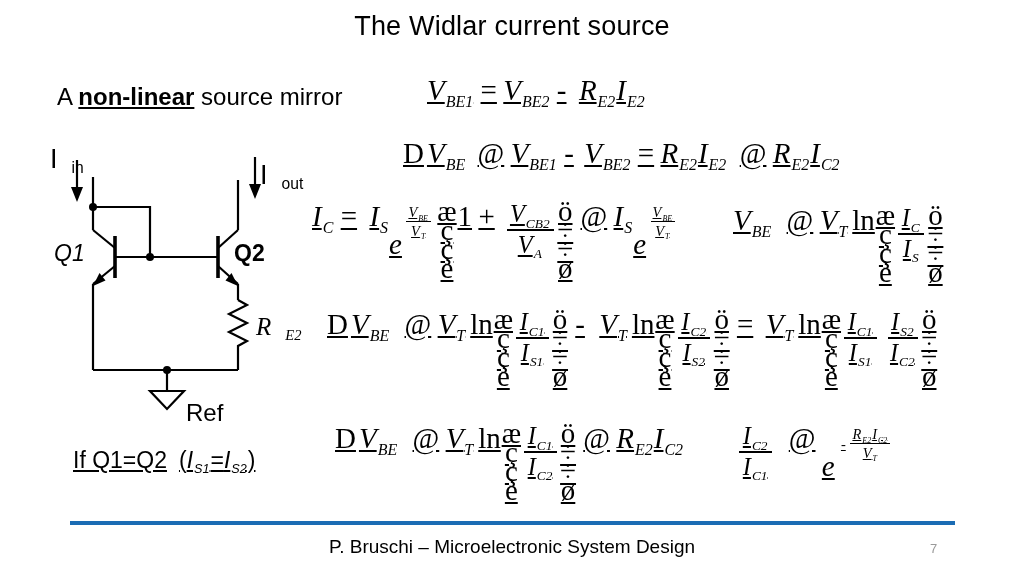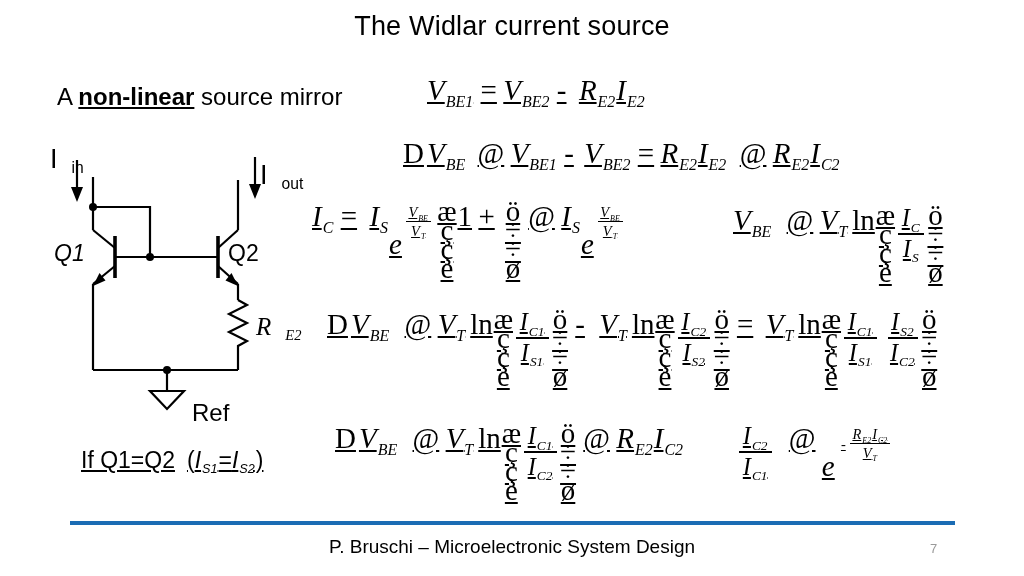"VCB2" span.tfrac { html: none -> <span> <span><span>V<span>CB2</span></span></span> <span><span>V<span>A</span></span></span> </span> }
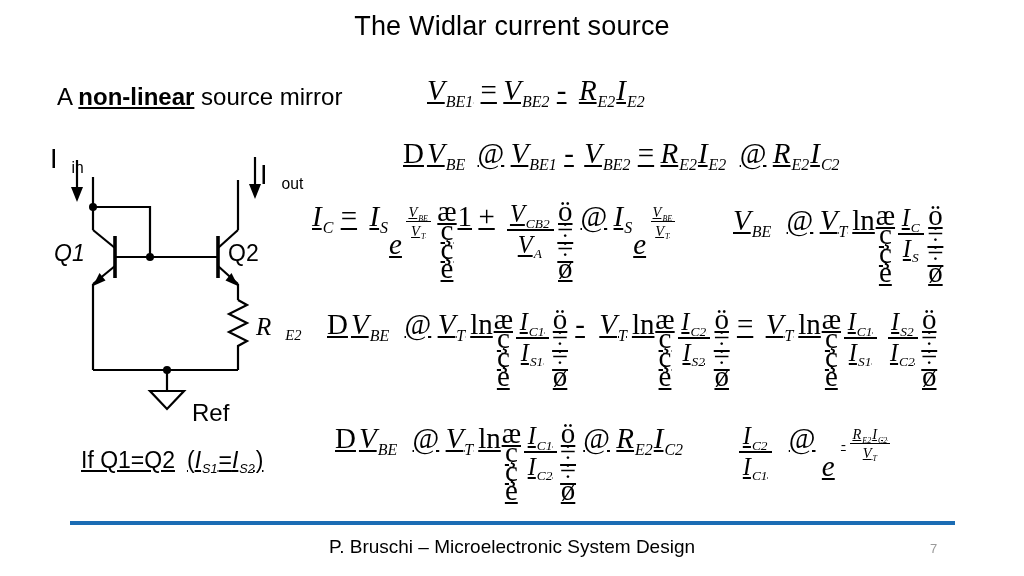"Q2" div.clabel { font-weight: none -> bold; left: 228px -> 234px }
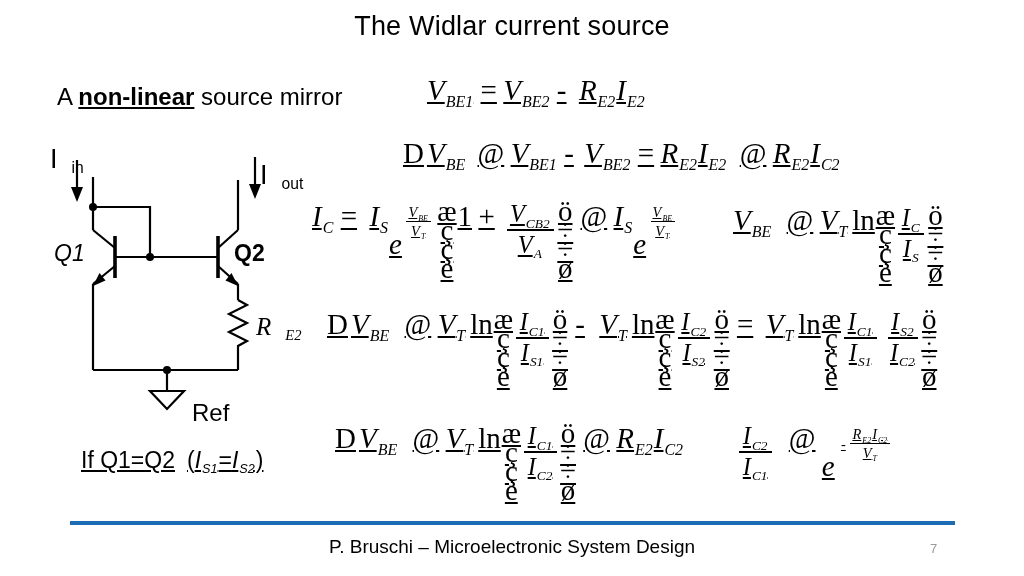"Ref" div.clabel { left: 192px -> 186px }
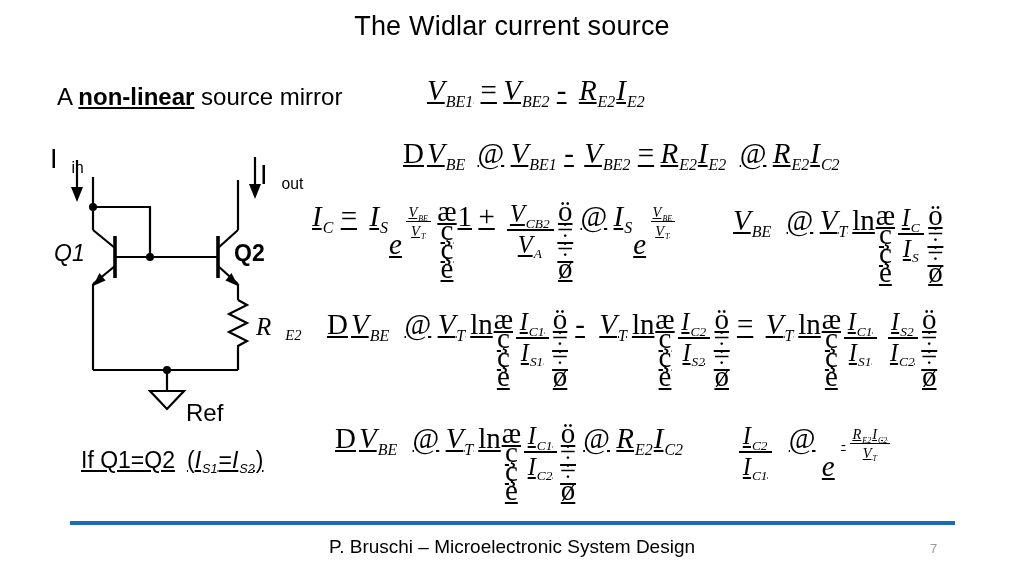"If Q1=Q2" div.eq { margin-left: 8px -> none }
